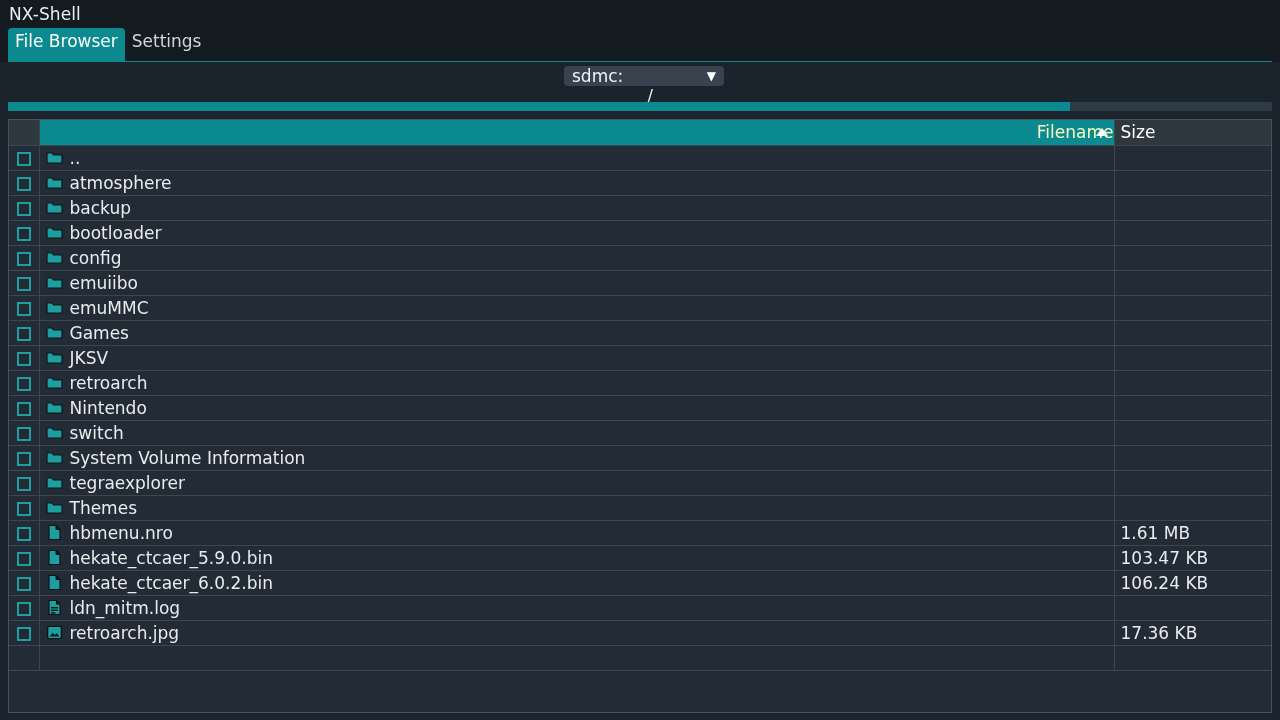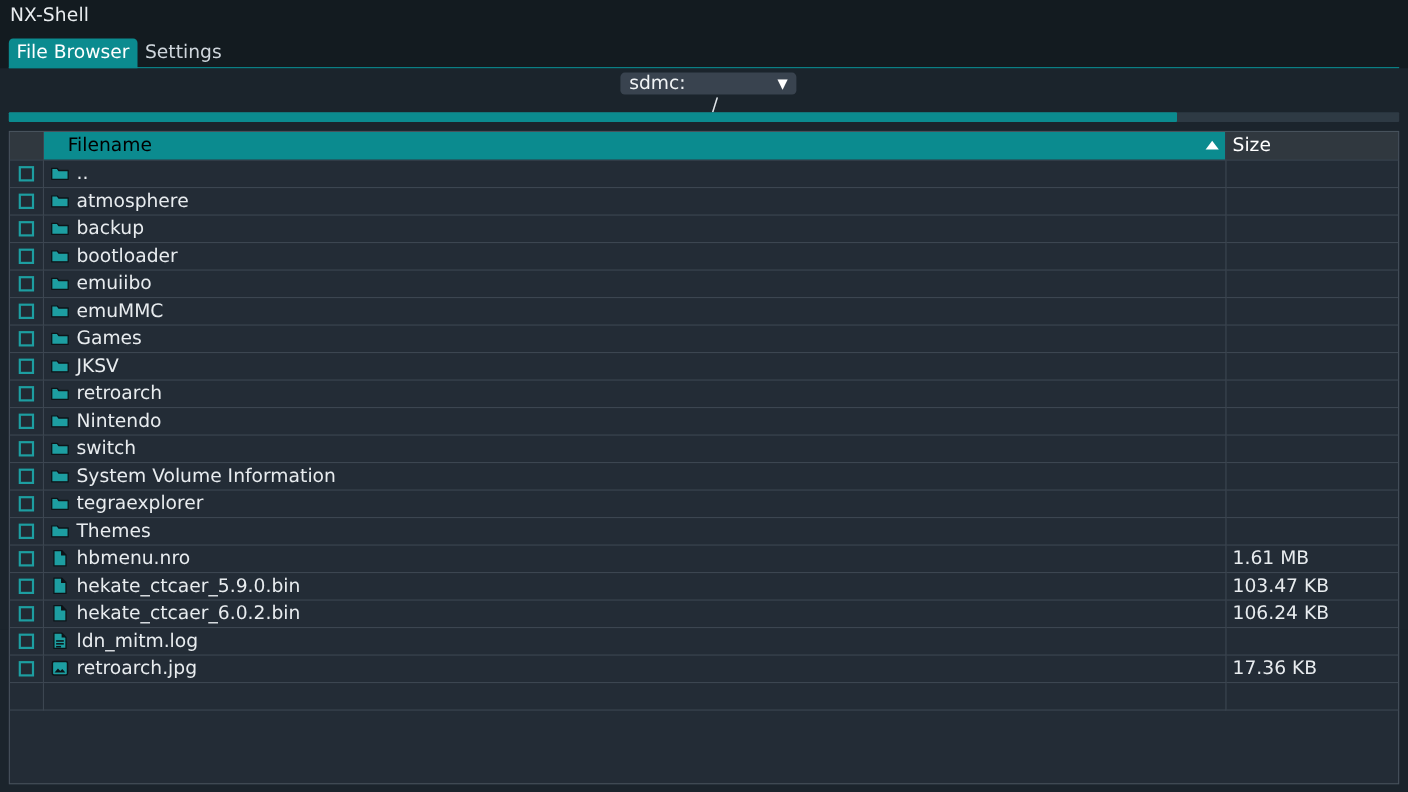"File Browser" .tabbar { align-items: flex-end -> none }
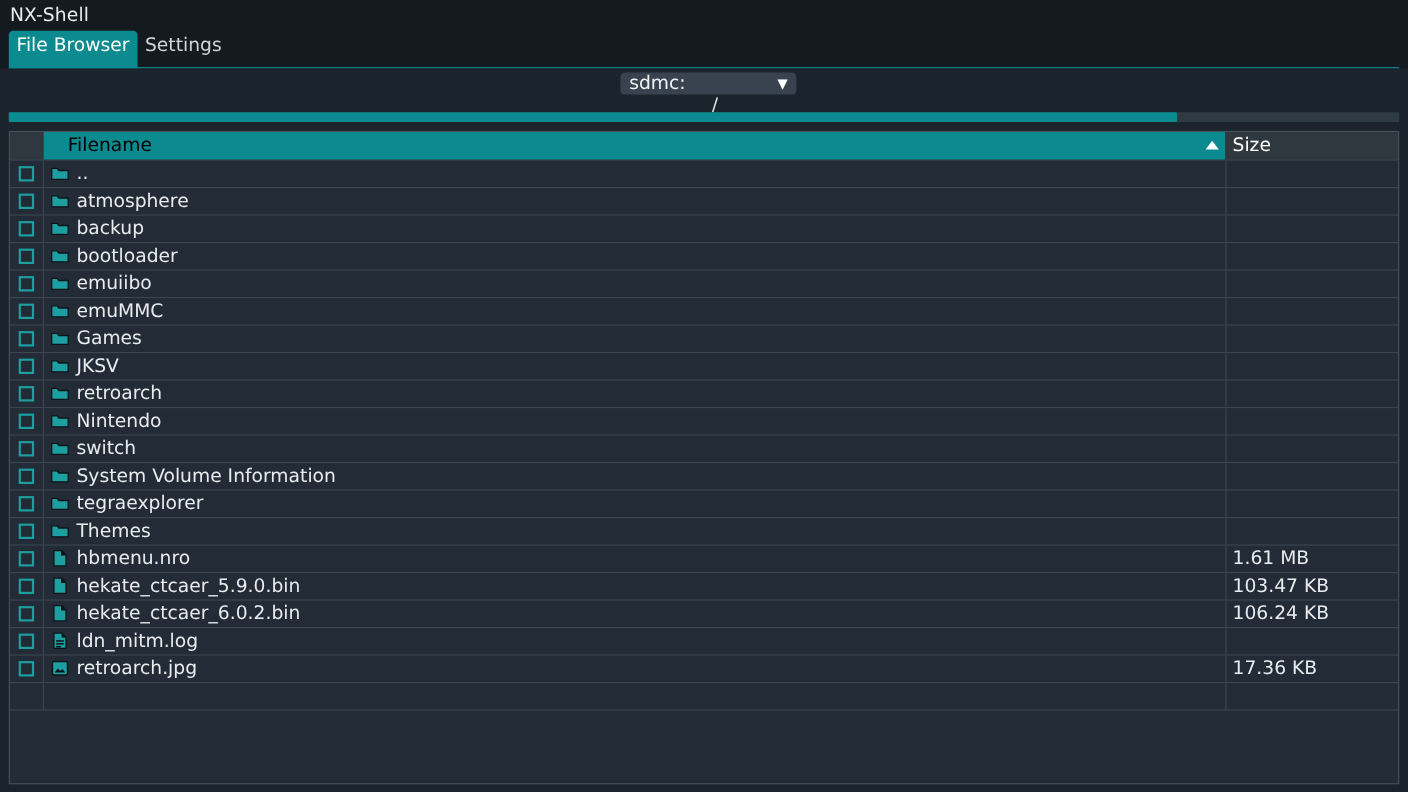"Filename" thead th.h-name { color: #000000 -> #fef9c3; text-align: none -> right }
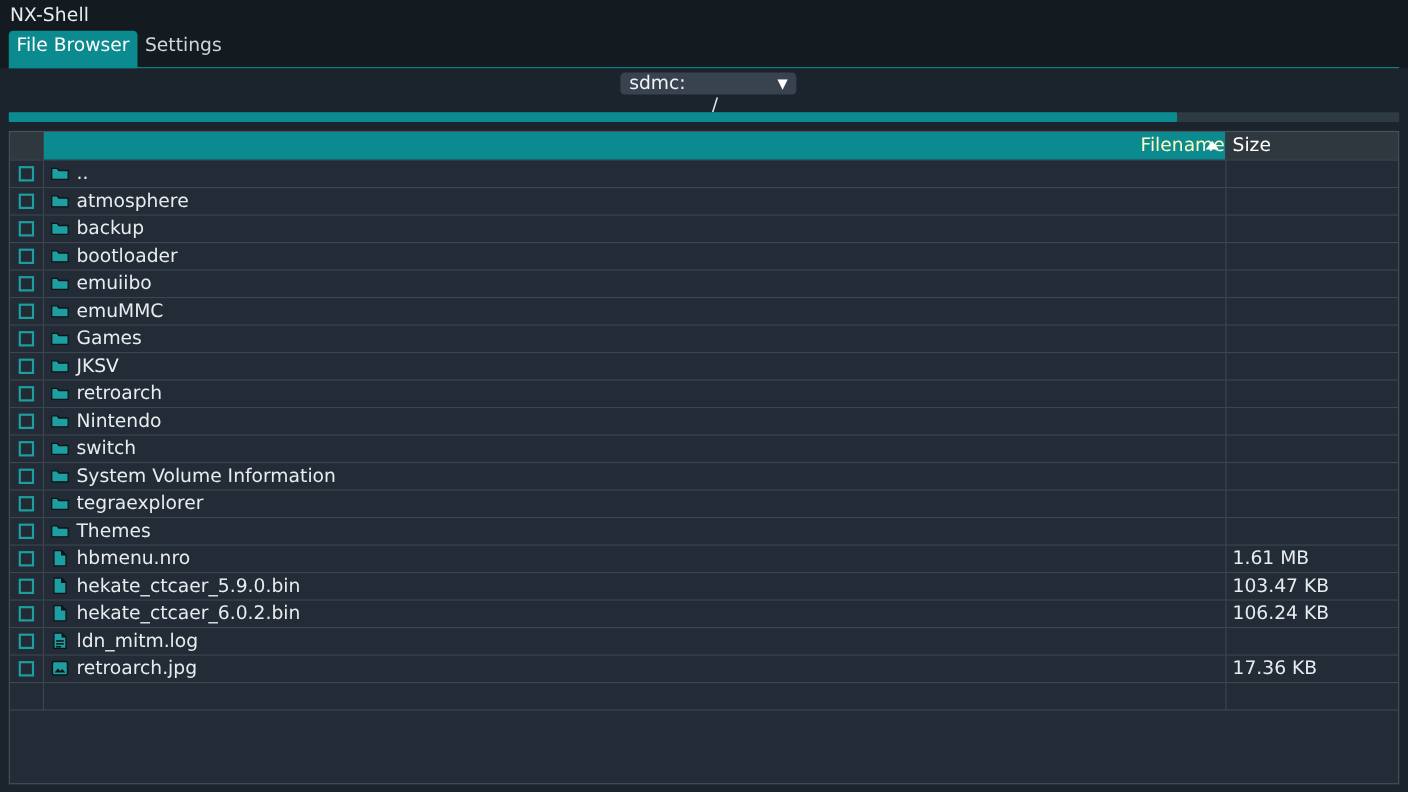"config" tr { html: none -> <tr> <td><span></span></td> <td> <div> <span> <svg> <path></path> </svg> </span> <span>config</span> </div> </td> <td></td> </tr> }
